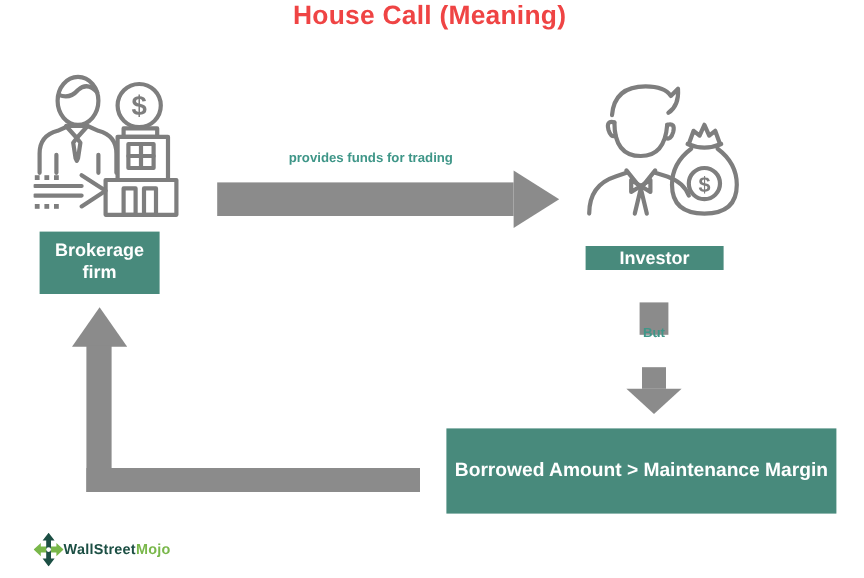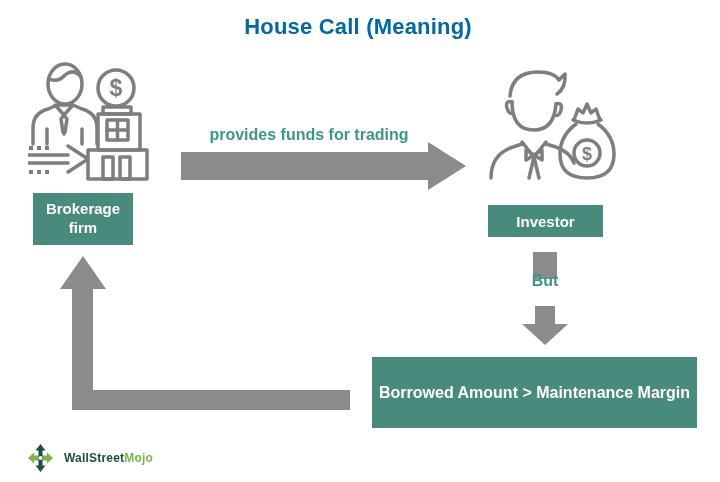"House Call (Meaning)" .title { color: #0369a1 -> #ef4444; top: 14px -> 0 }
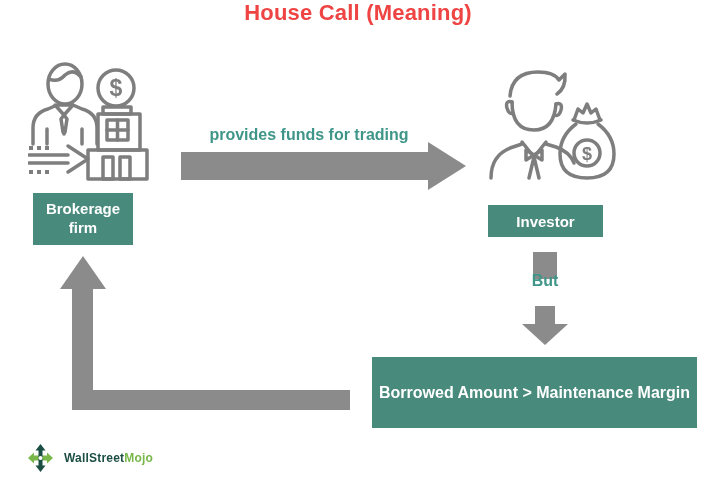"provides funds for trading" .edge-label { font-size: 16px -> 11px }
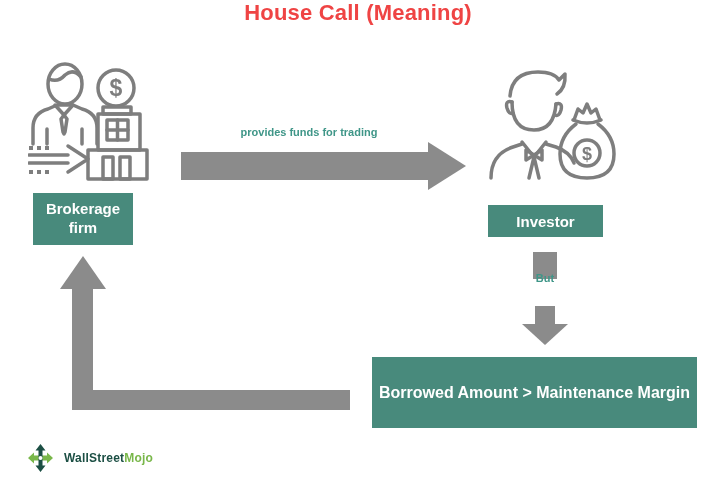"Investor" .node.investor { height: 32px -> 20px }
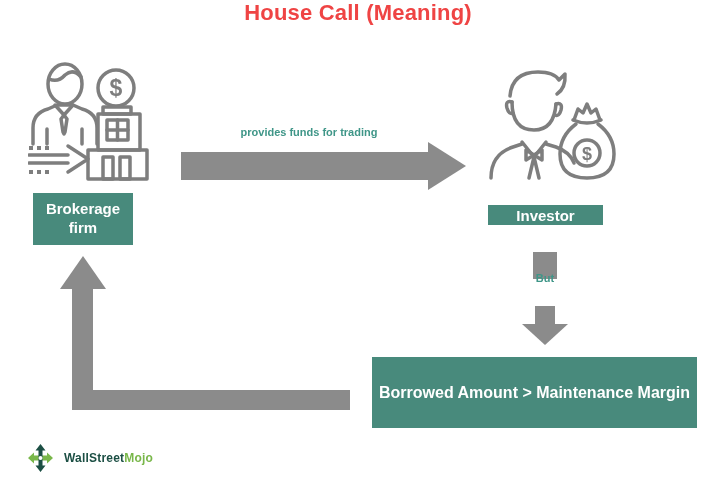"WallStreetMojo" .logo { gap: 11px -> 0 }
